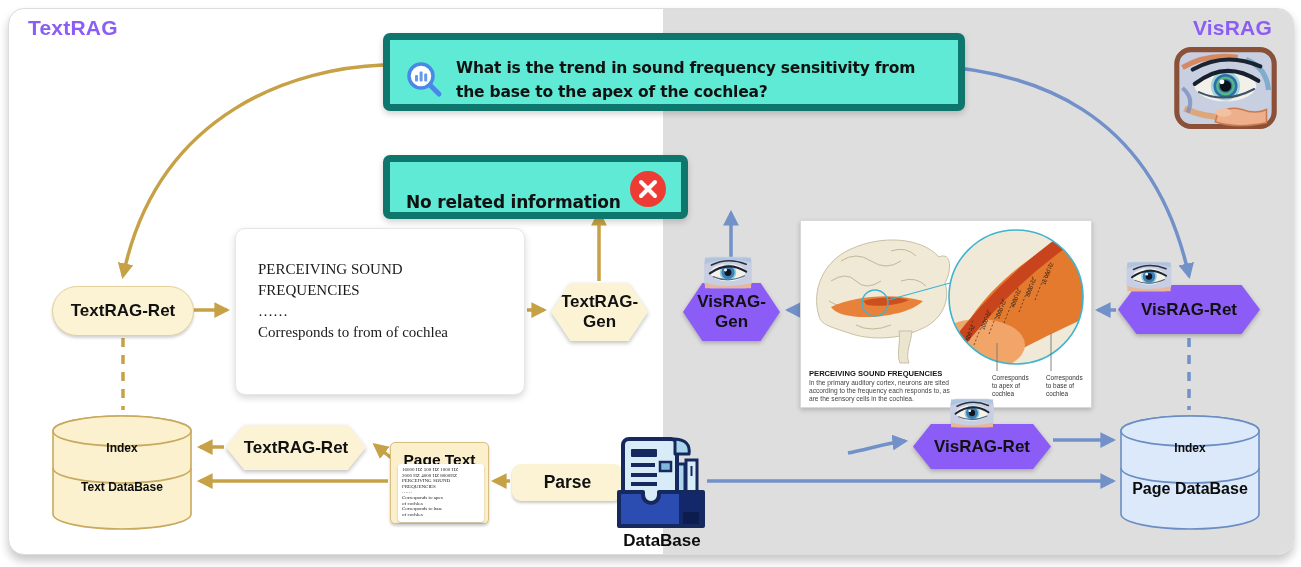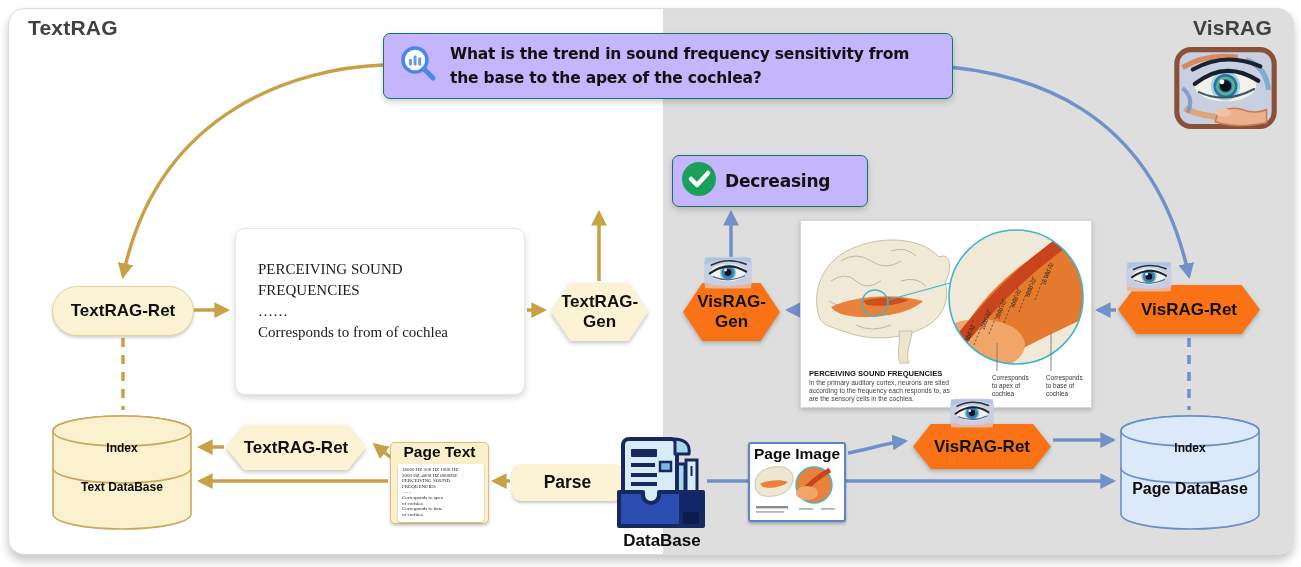"TextRAG" .corner-title { color: #404040 -> #8b5cf6 }
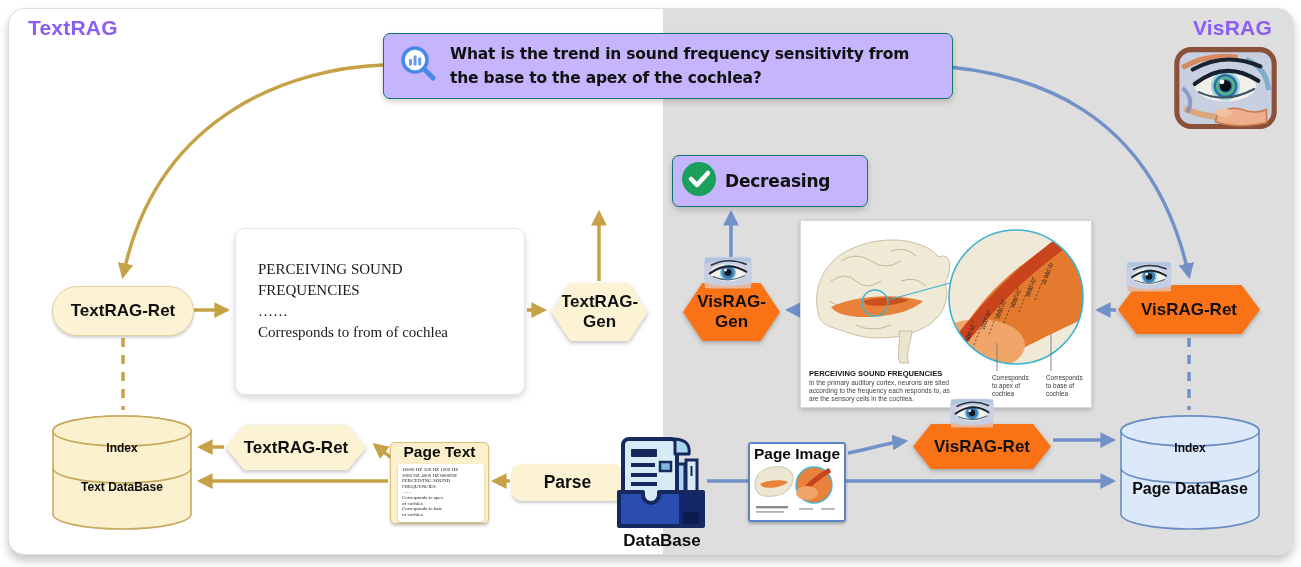"What is the trend in" .msg-box { align-items: center -> flex-end; background: #c4b5fd -> #5eead4; border: 1px solid #0f766e -> 7px solid #0f766e }
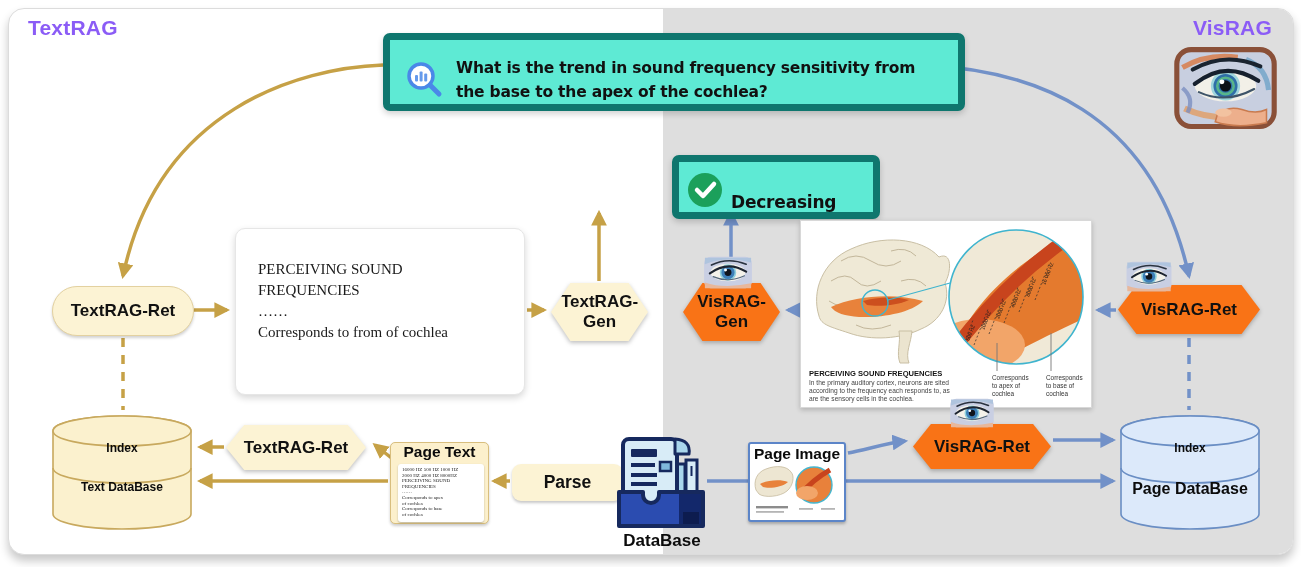"No related information" div.abs { html: none -> <div> <div>No related information</div> <span> <svg> <circle></circle> <line></line> <line></line> </svg> </span> </div> }
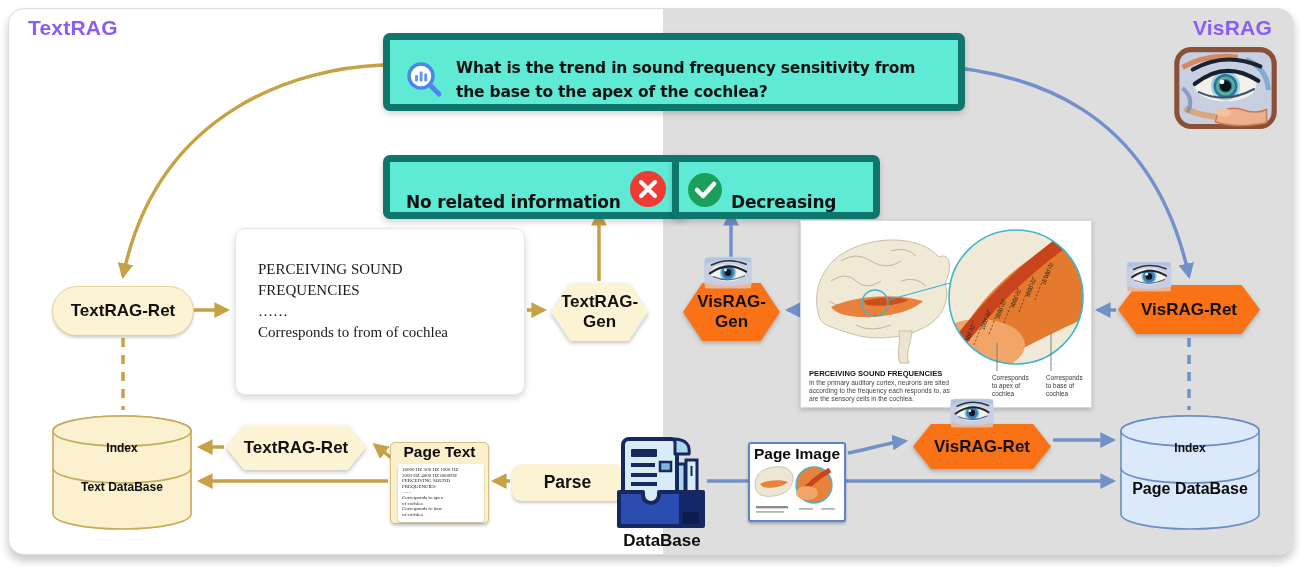"Decreasing" div.abs { html: <div> <span> <svg> <circle></circle> <polyline></polyline> </svg> </span> <div>Decreasing</div> </div> -> none }
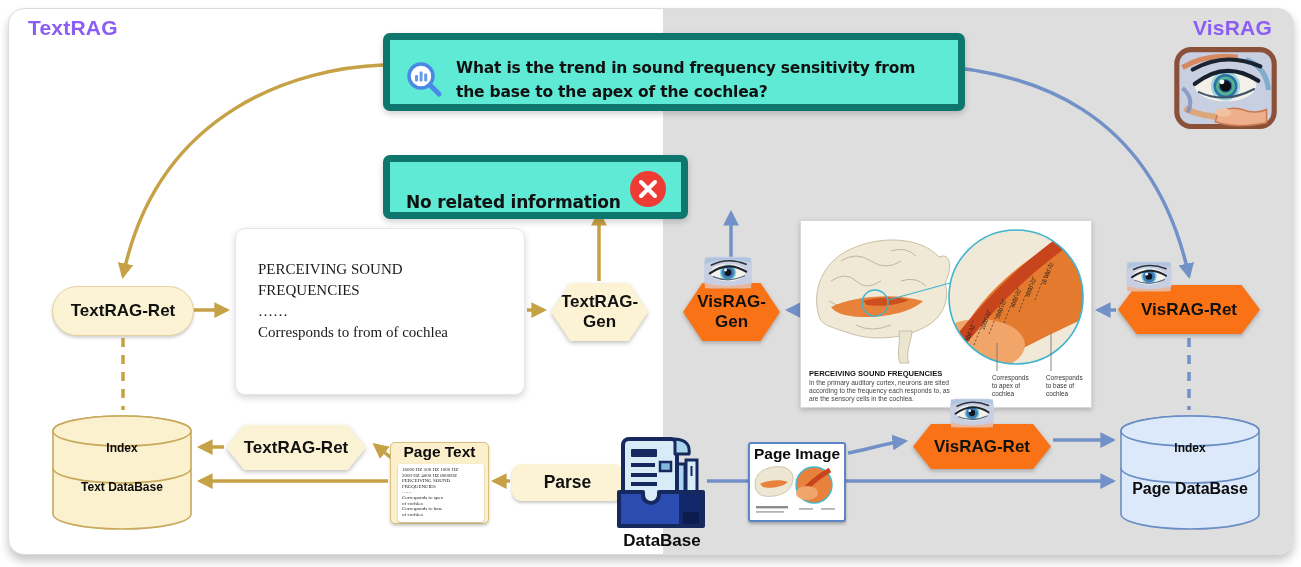"VisRAG-" .hex-blue { background: #f97316 -> #8b5cf6 }
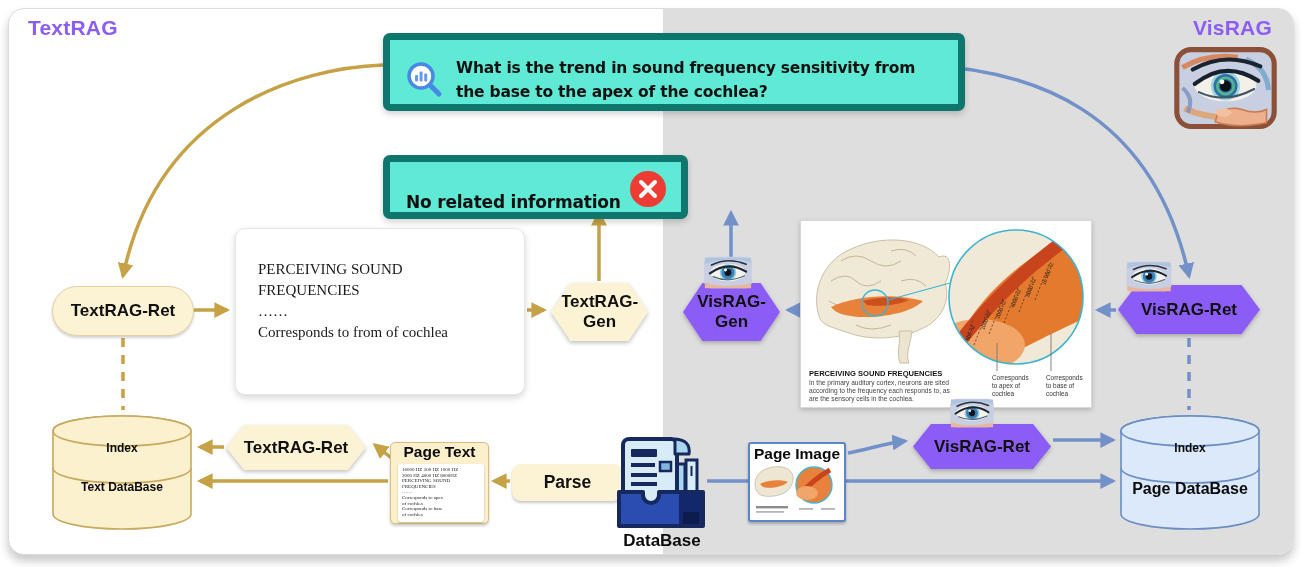"Page Text" div.card-title { margin-top: 0 -> 8px }
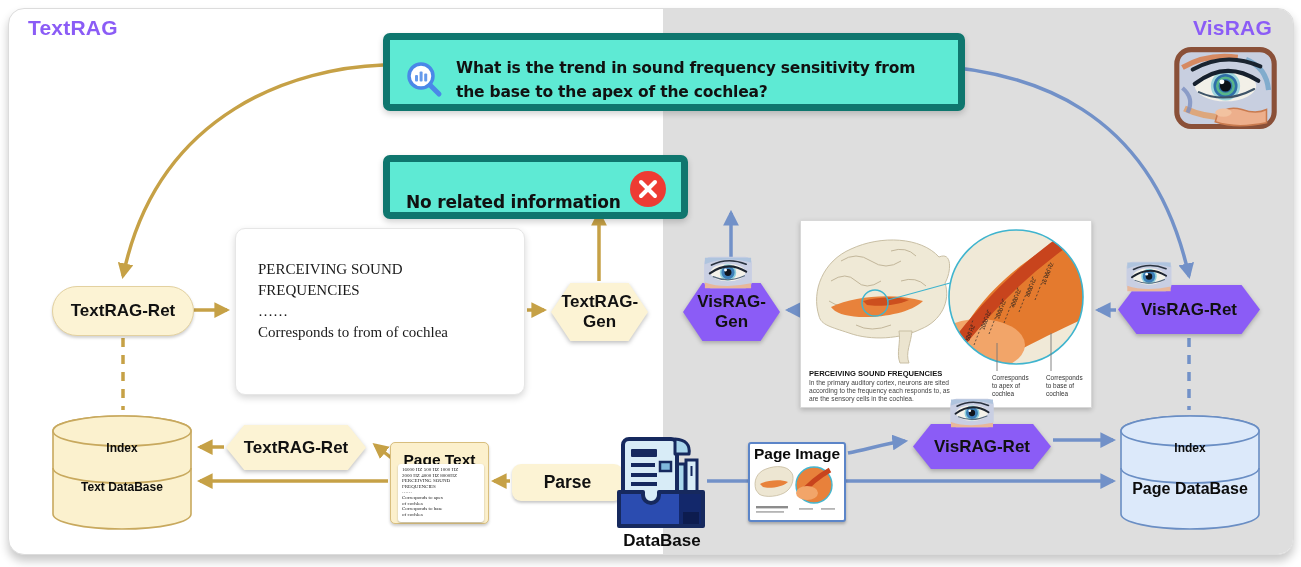"Page Image" div.abs { html: <div> <div>Page Image</div> <svg> <path></path> <path></path> <circle></circle> <path></path> <ellipse></ellipse> <rect></rect> <rect></rect> <rect></rect> <rect></rect> </svg> </div> -> none }
